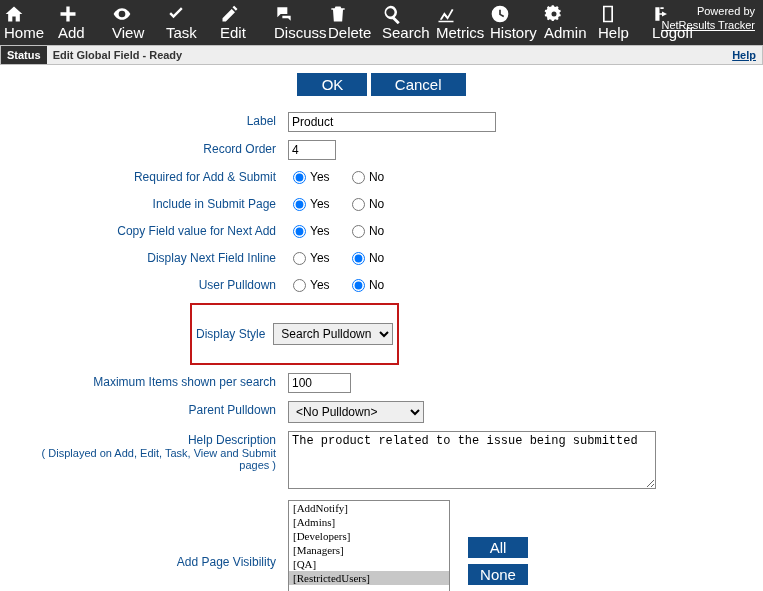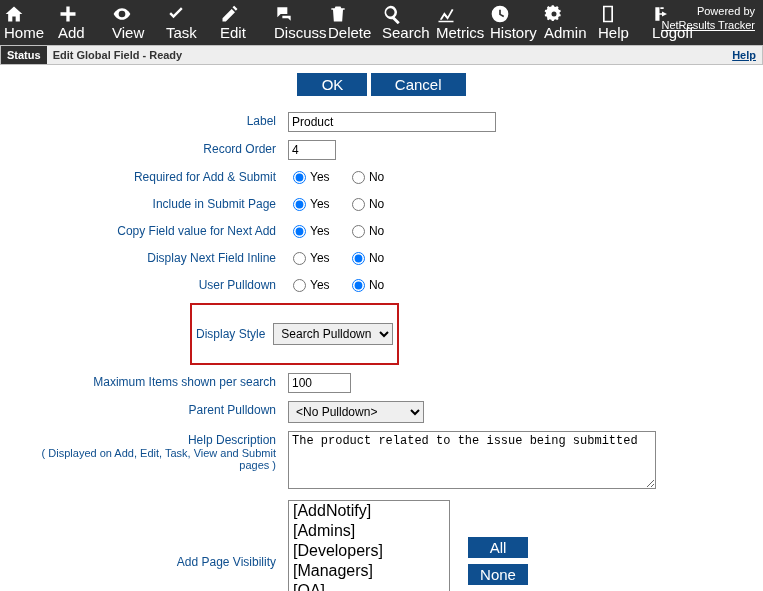"[AddNotify]" .listbox .li { font-family: Liberation Sans, sans-serif -> Liberation Serif, serif; font-size: 16px -> 11px }
